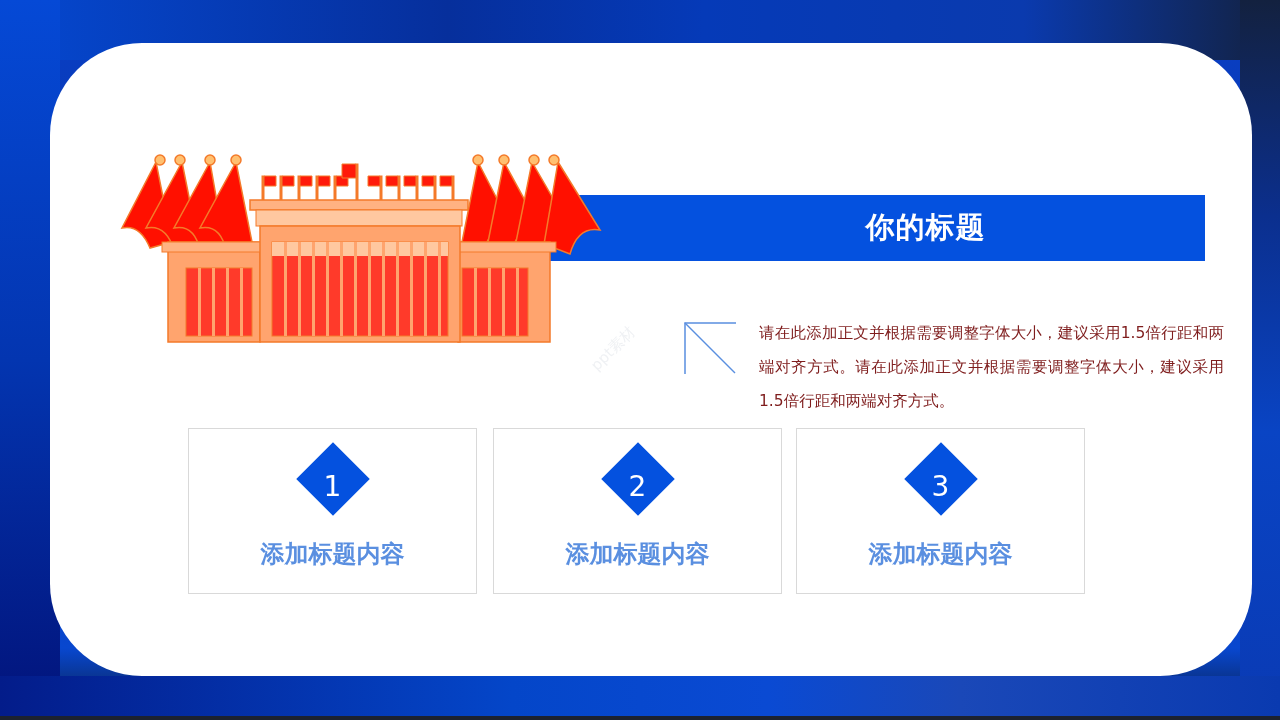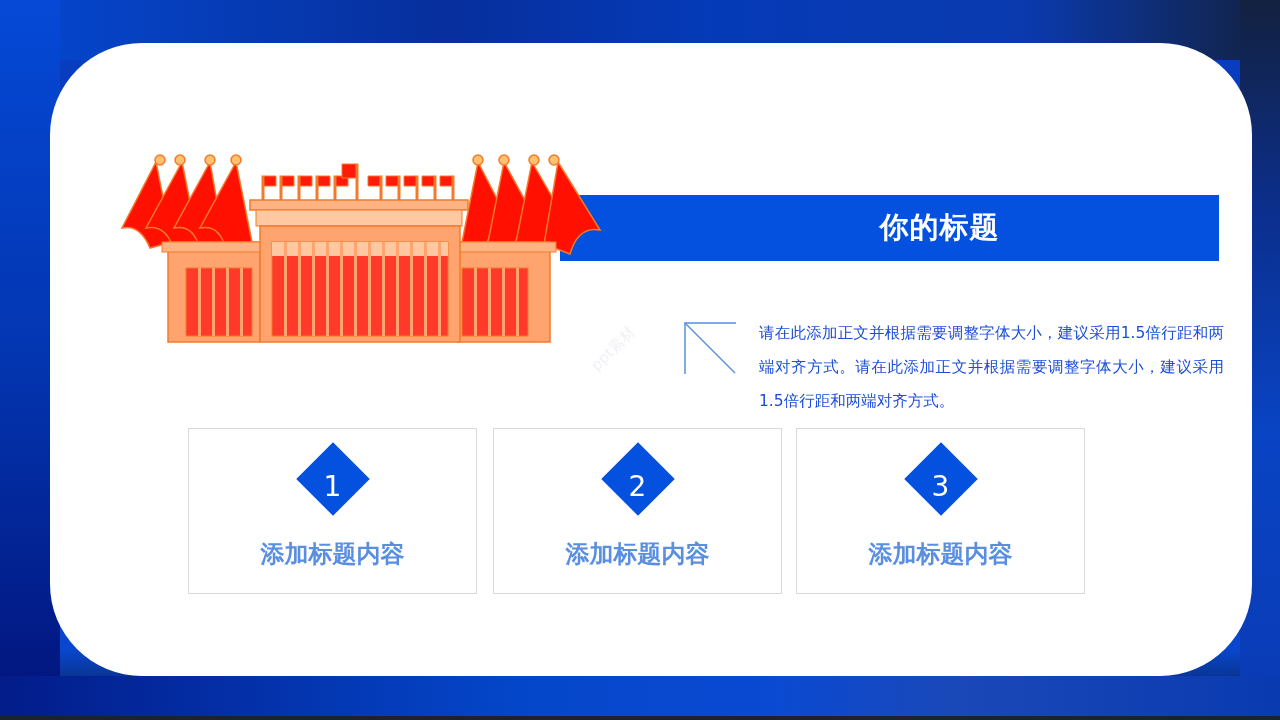"你的标题" .banner { left: 560px -> 546px }
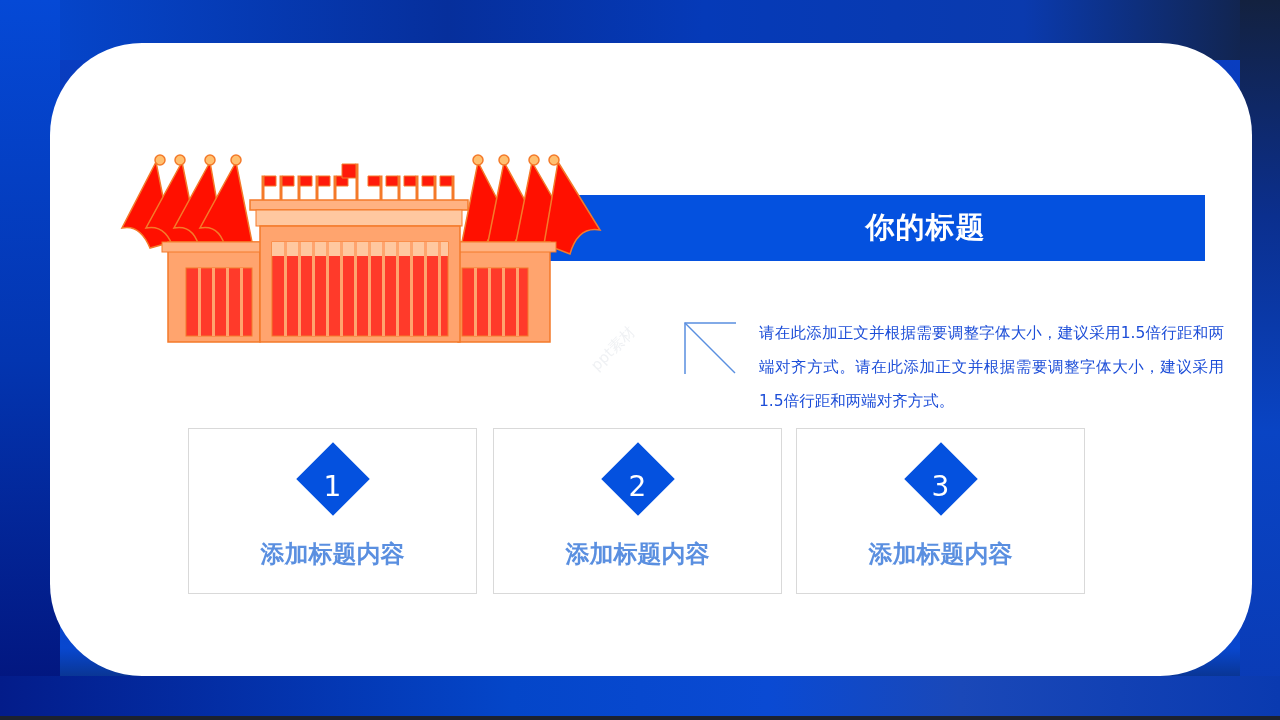"请在此添加正文并根据需要调整字体大小，建议采用1.5倍行距和两端对齐方式。请在此" .body-text { color: #1d4ed8 -> #7f1d1d }
